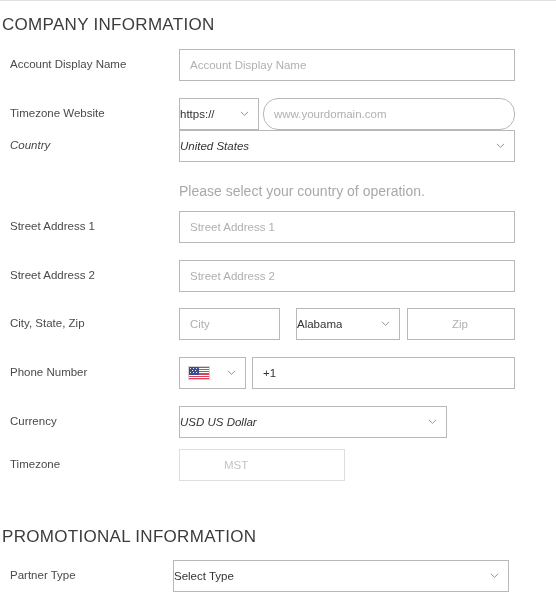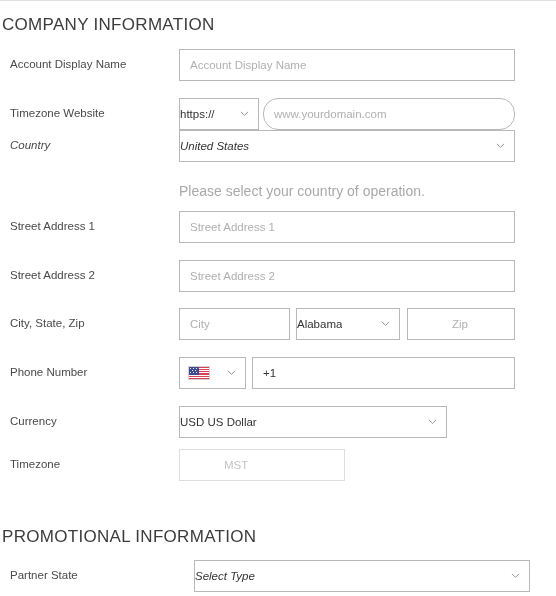"City" input.control { width: 111px -> 101px }
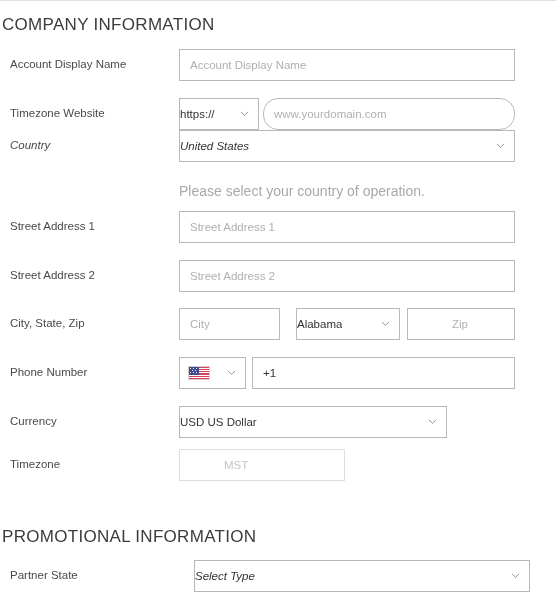"USD US Dollar" div.control { font-style: none -> italic }
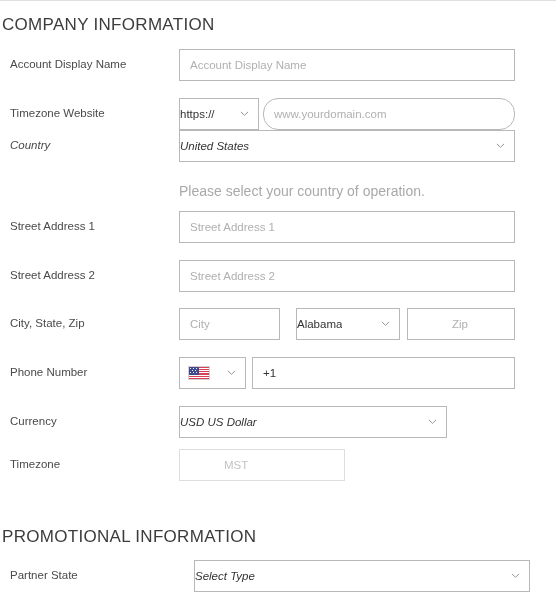"Partner State" div.field-label { text: State -> Type }
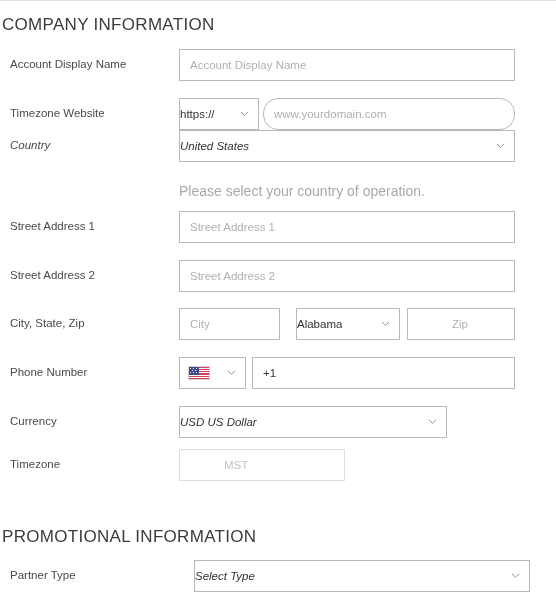"Select Type" div.control { font-style: italic -> none; left: 194px -> 173px }
